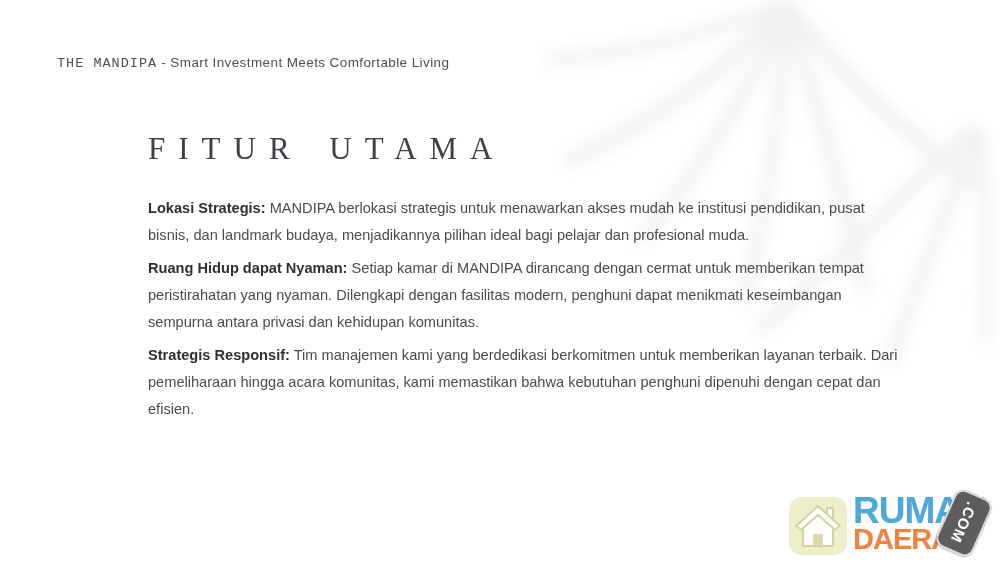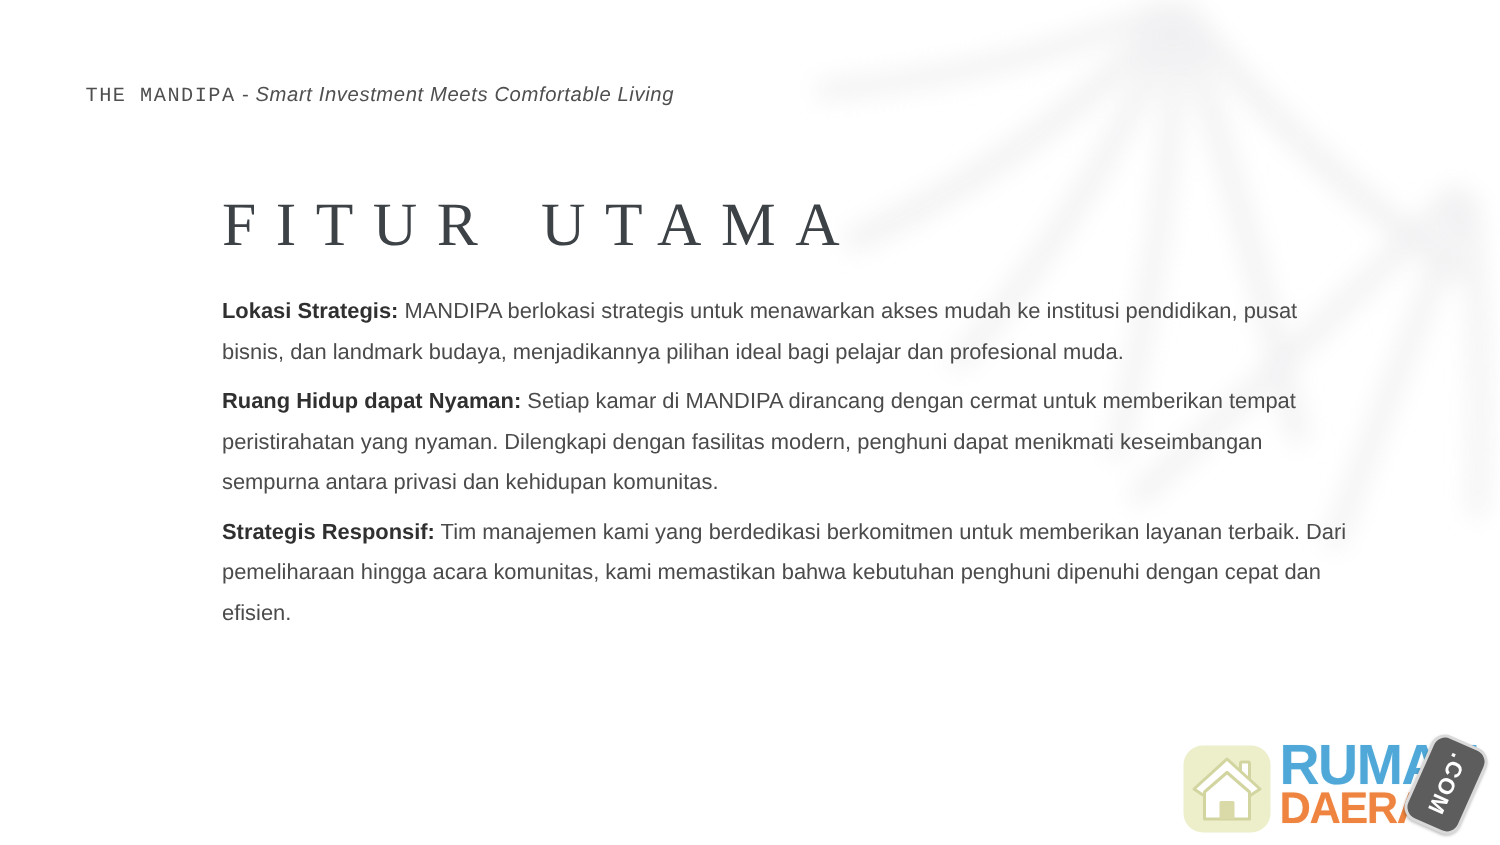"Smart Investment Meets Comfortable" .slide-header .tagline { font-style: italic -> none }
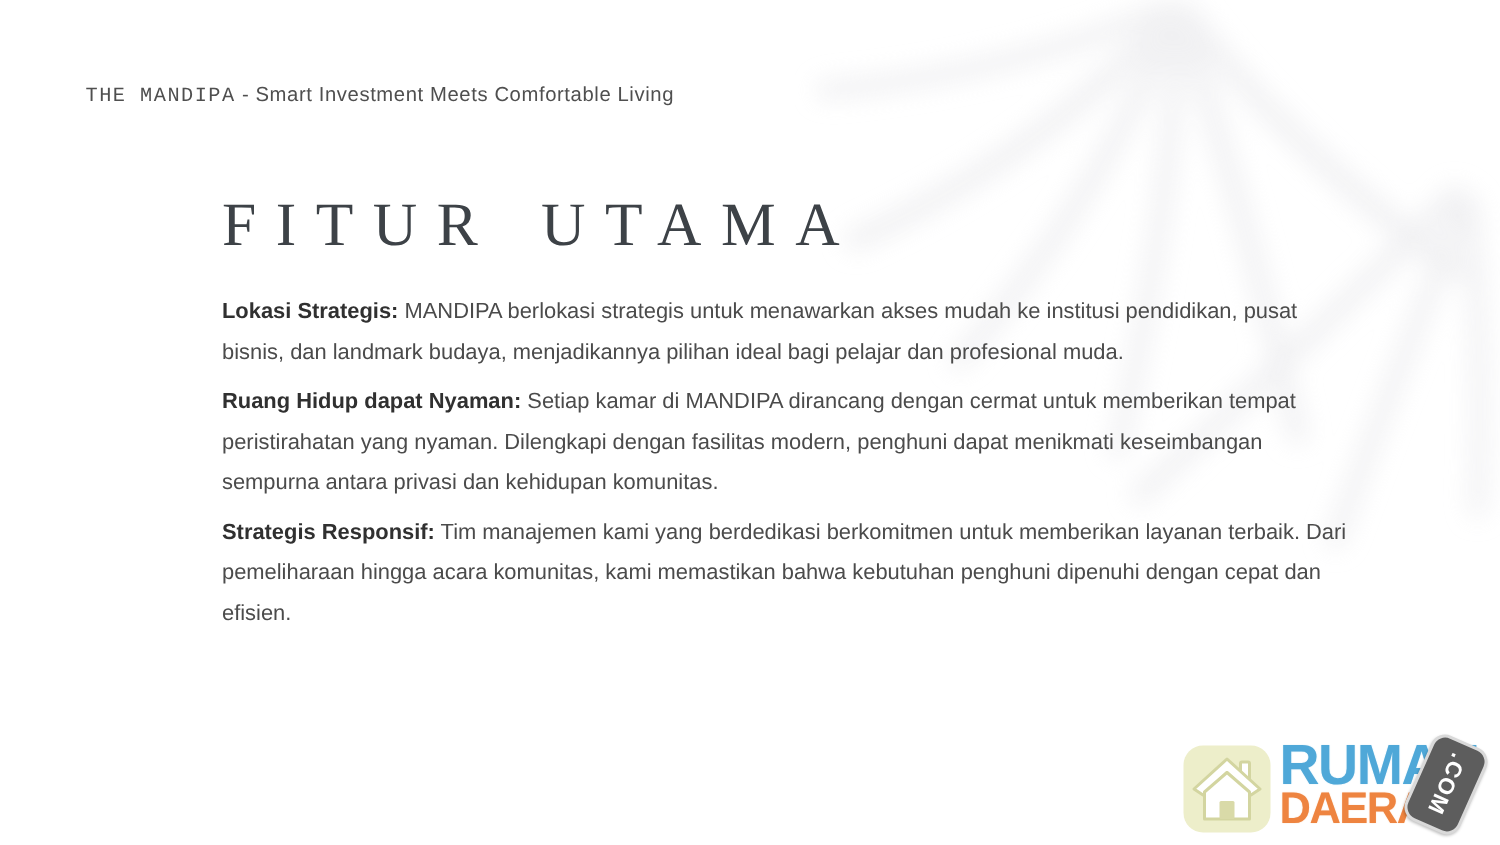"FITUR UTAMA" .page-title { font-size: 41px -> 31px }
